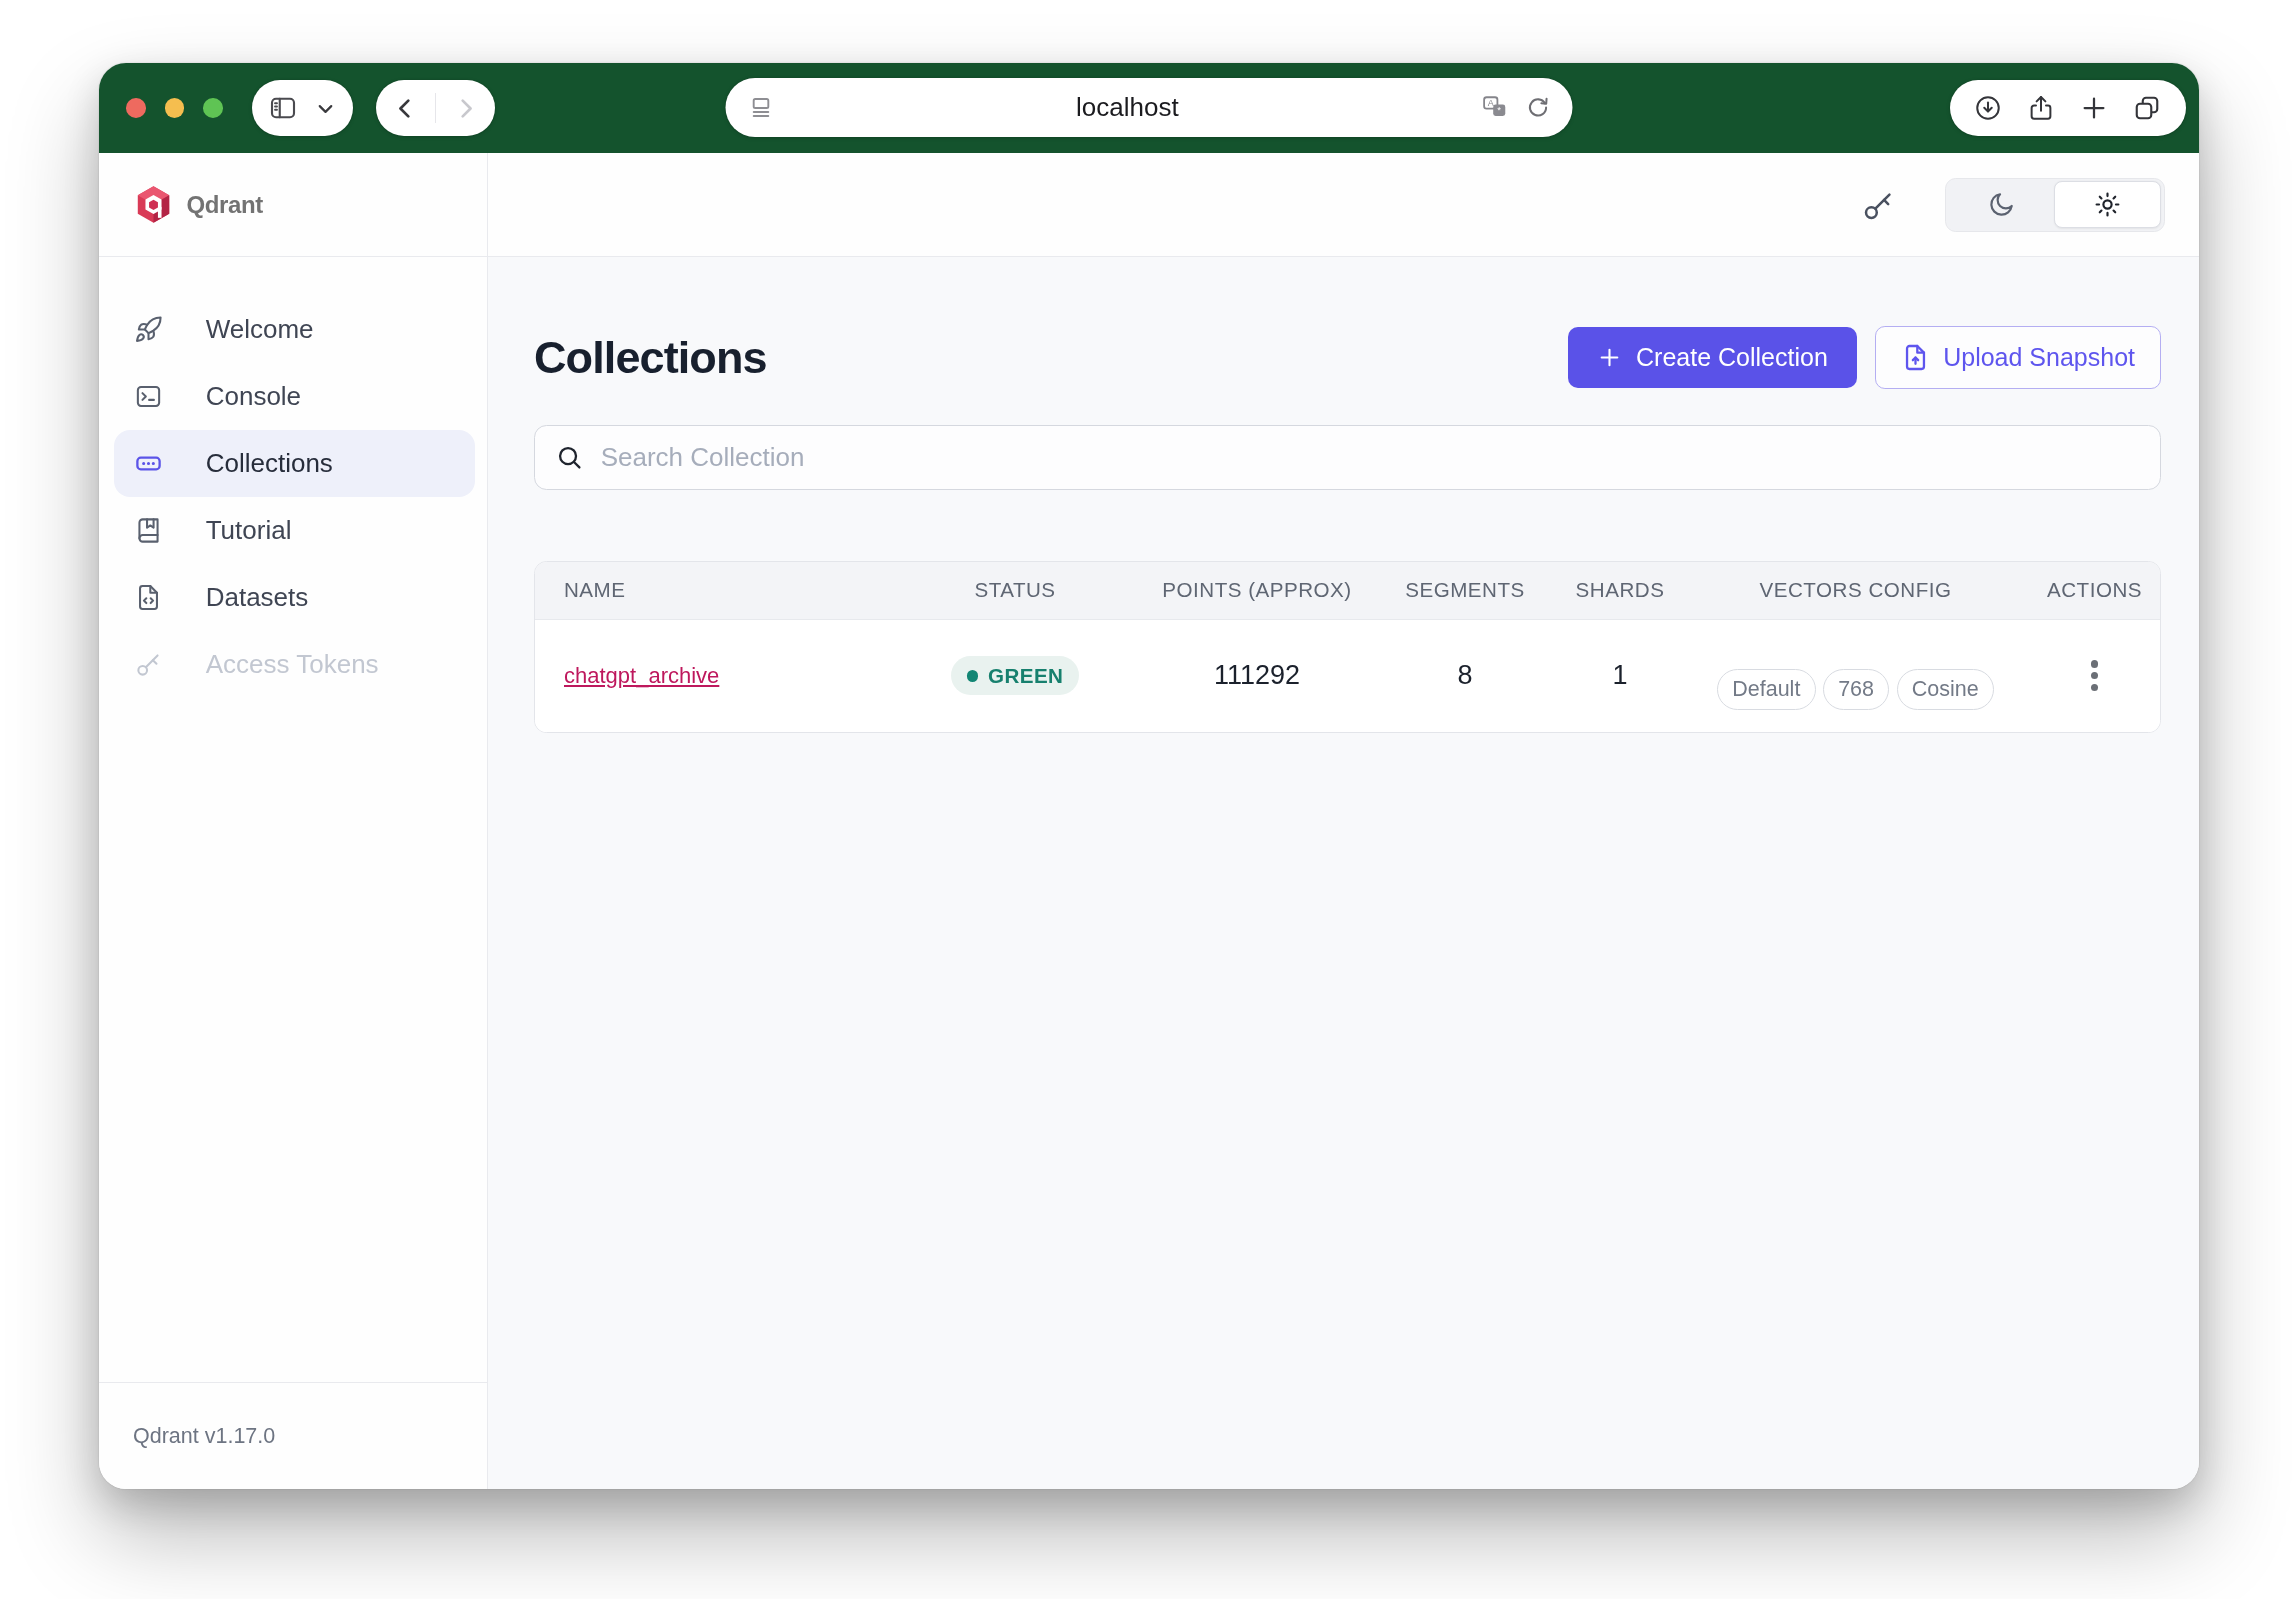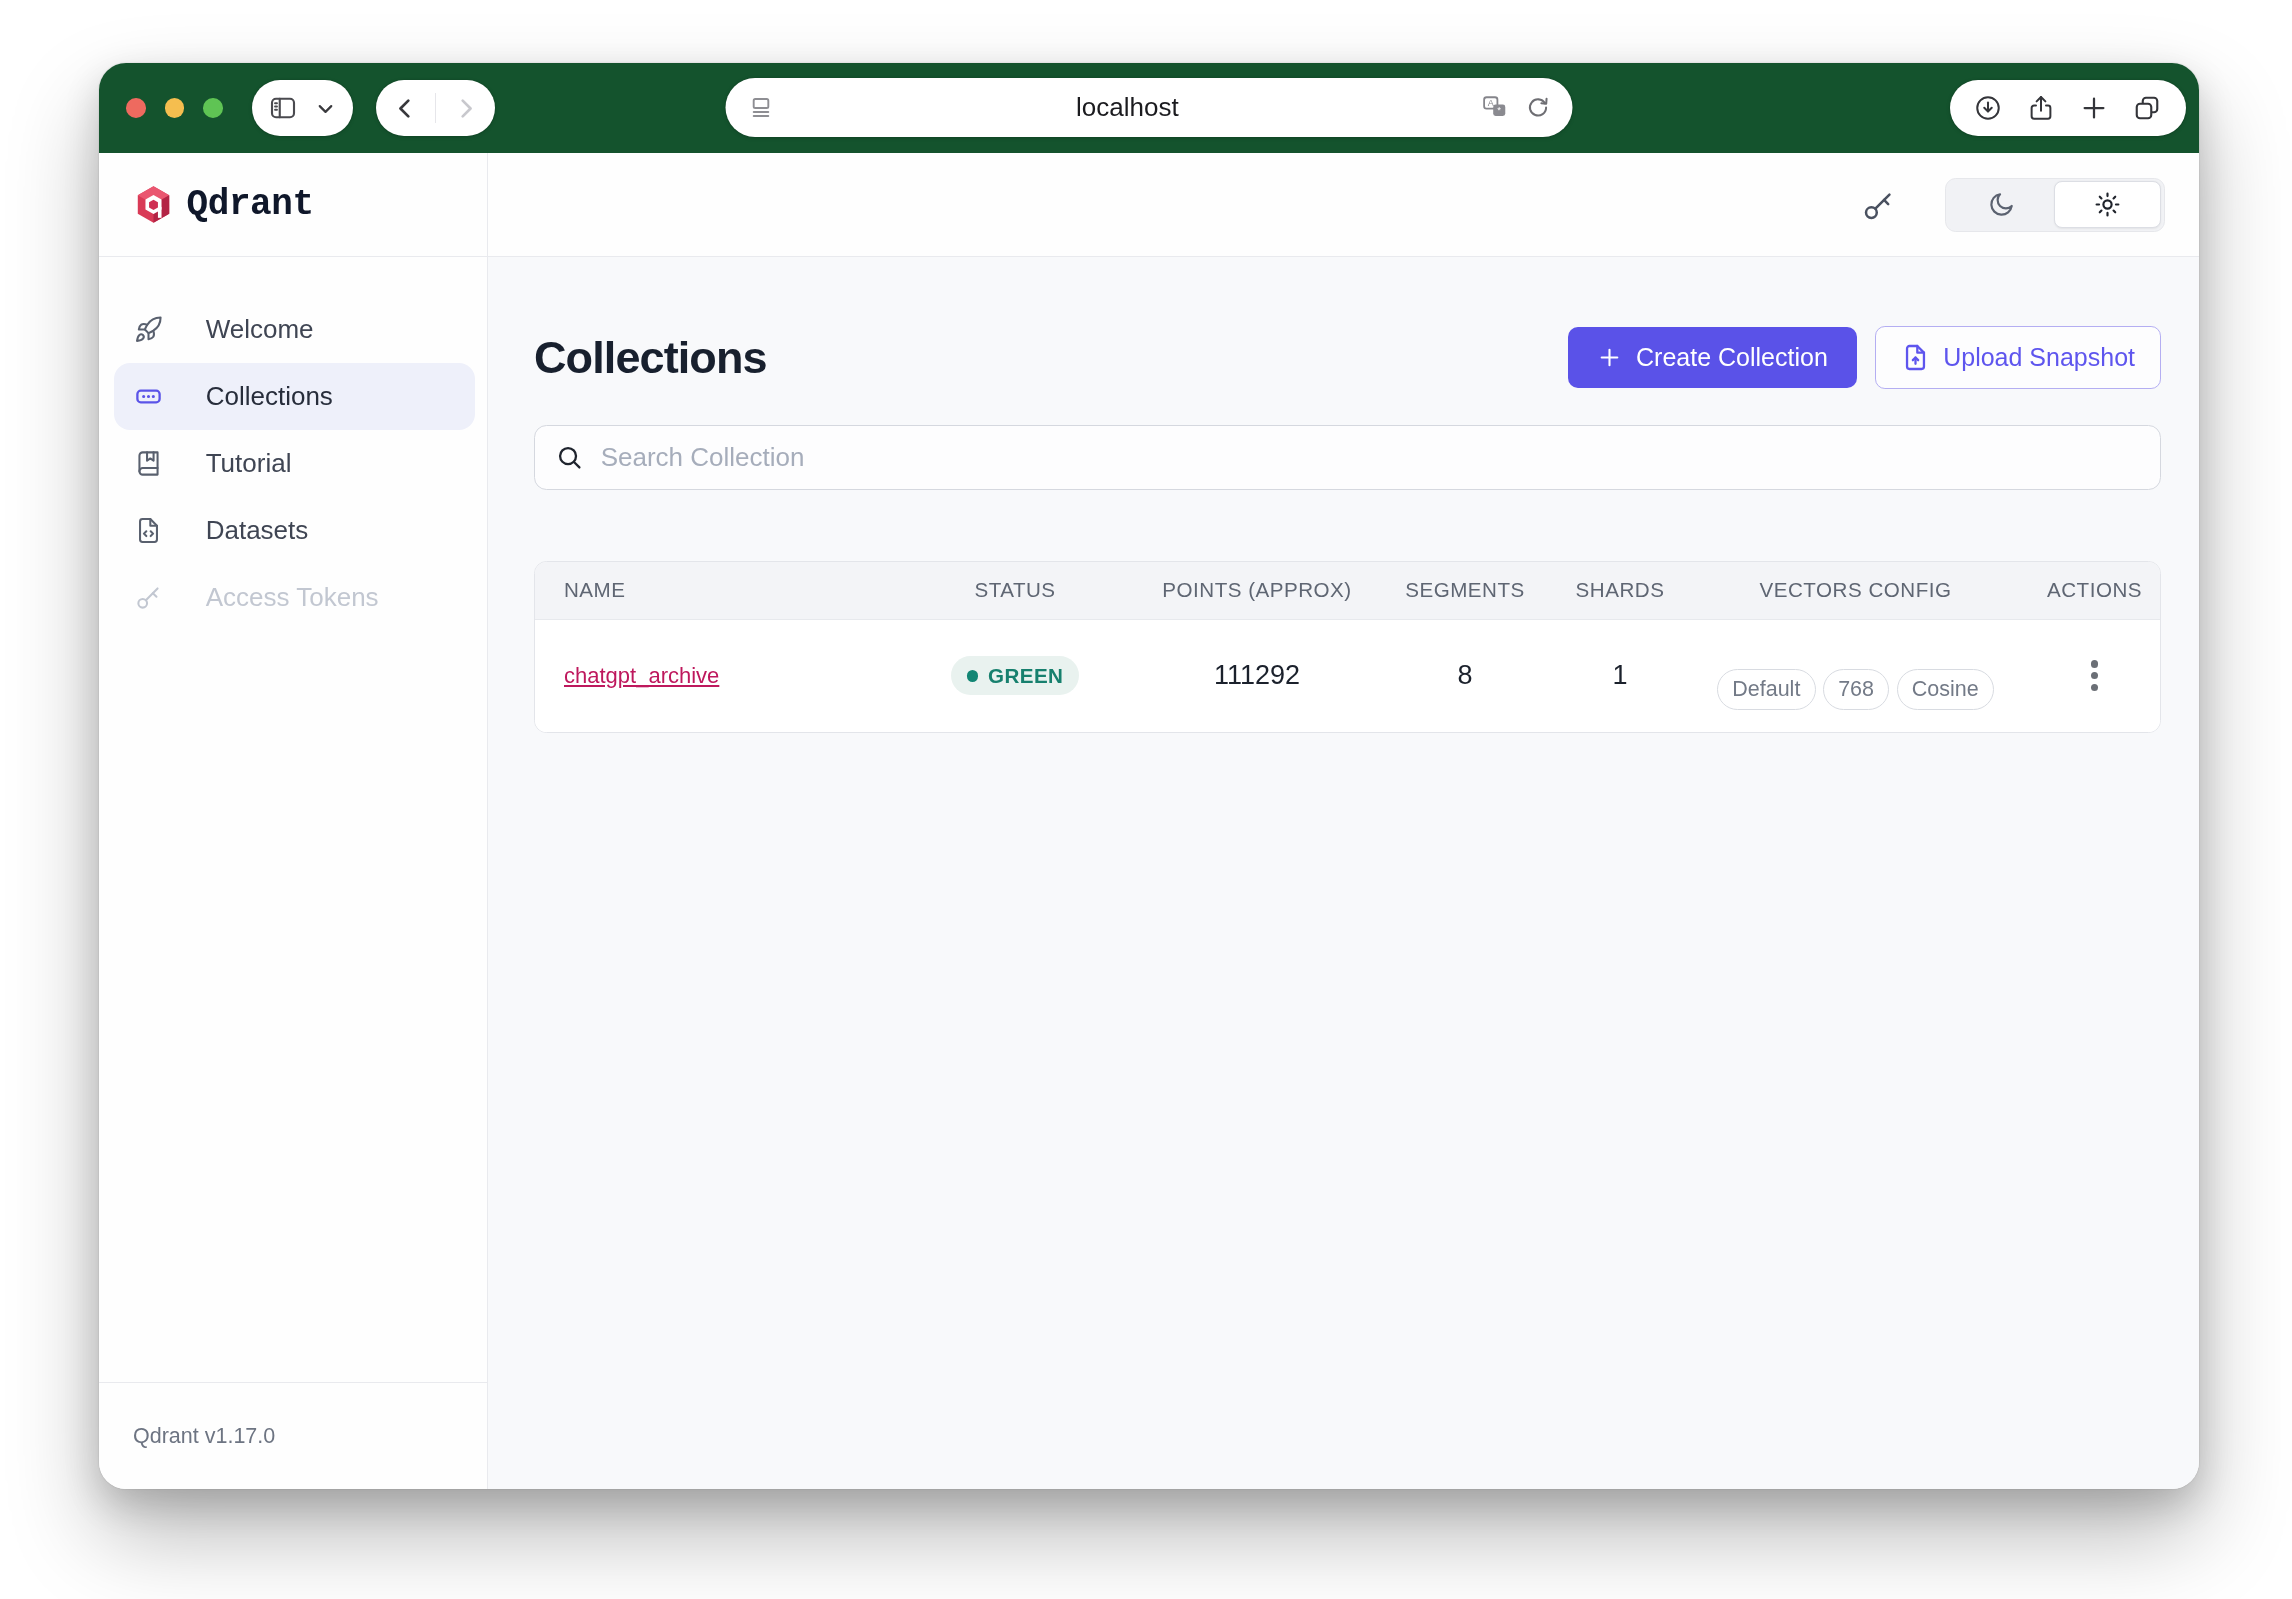"Qdrant" .brand-name { color: #0f172a -> #737373; font-family: Liberation Mono, monospace -> none; font-size: 36px -> 24px }
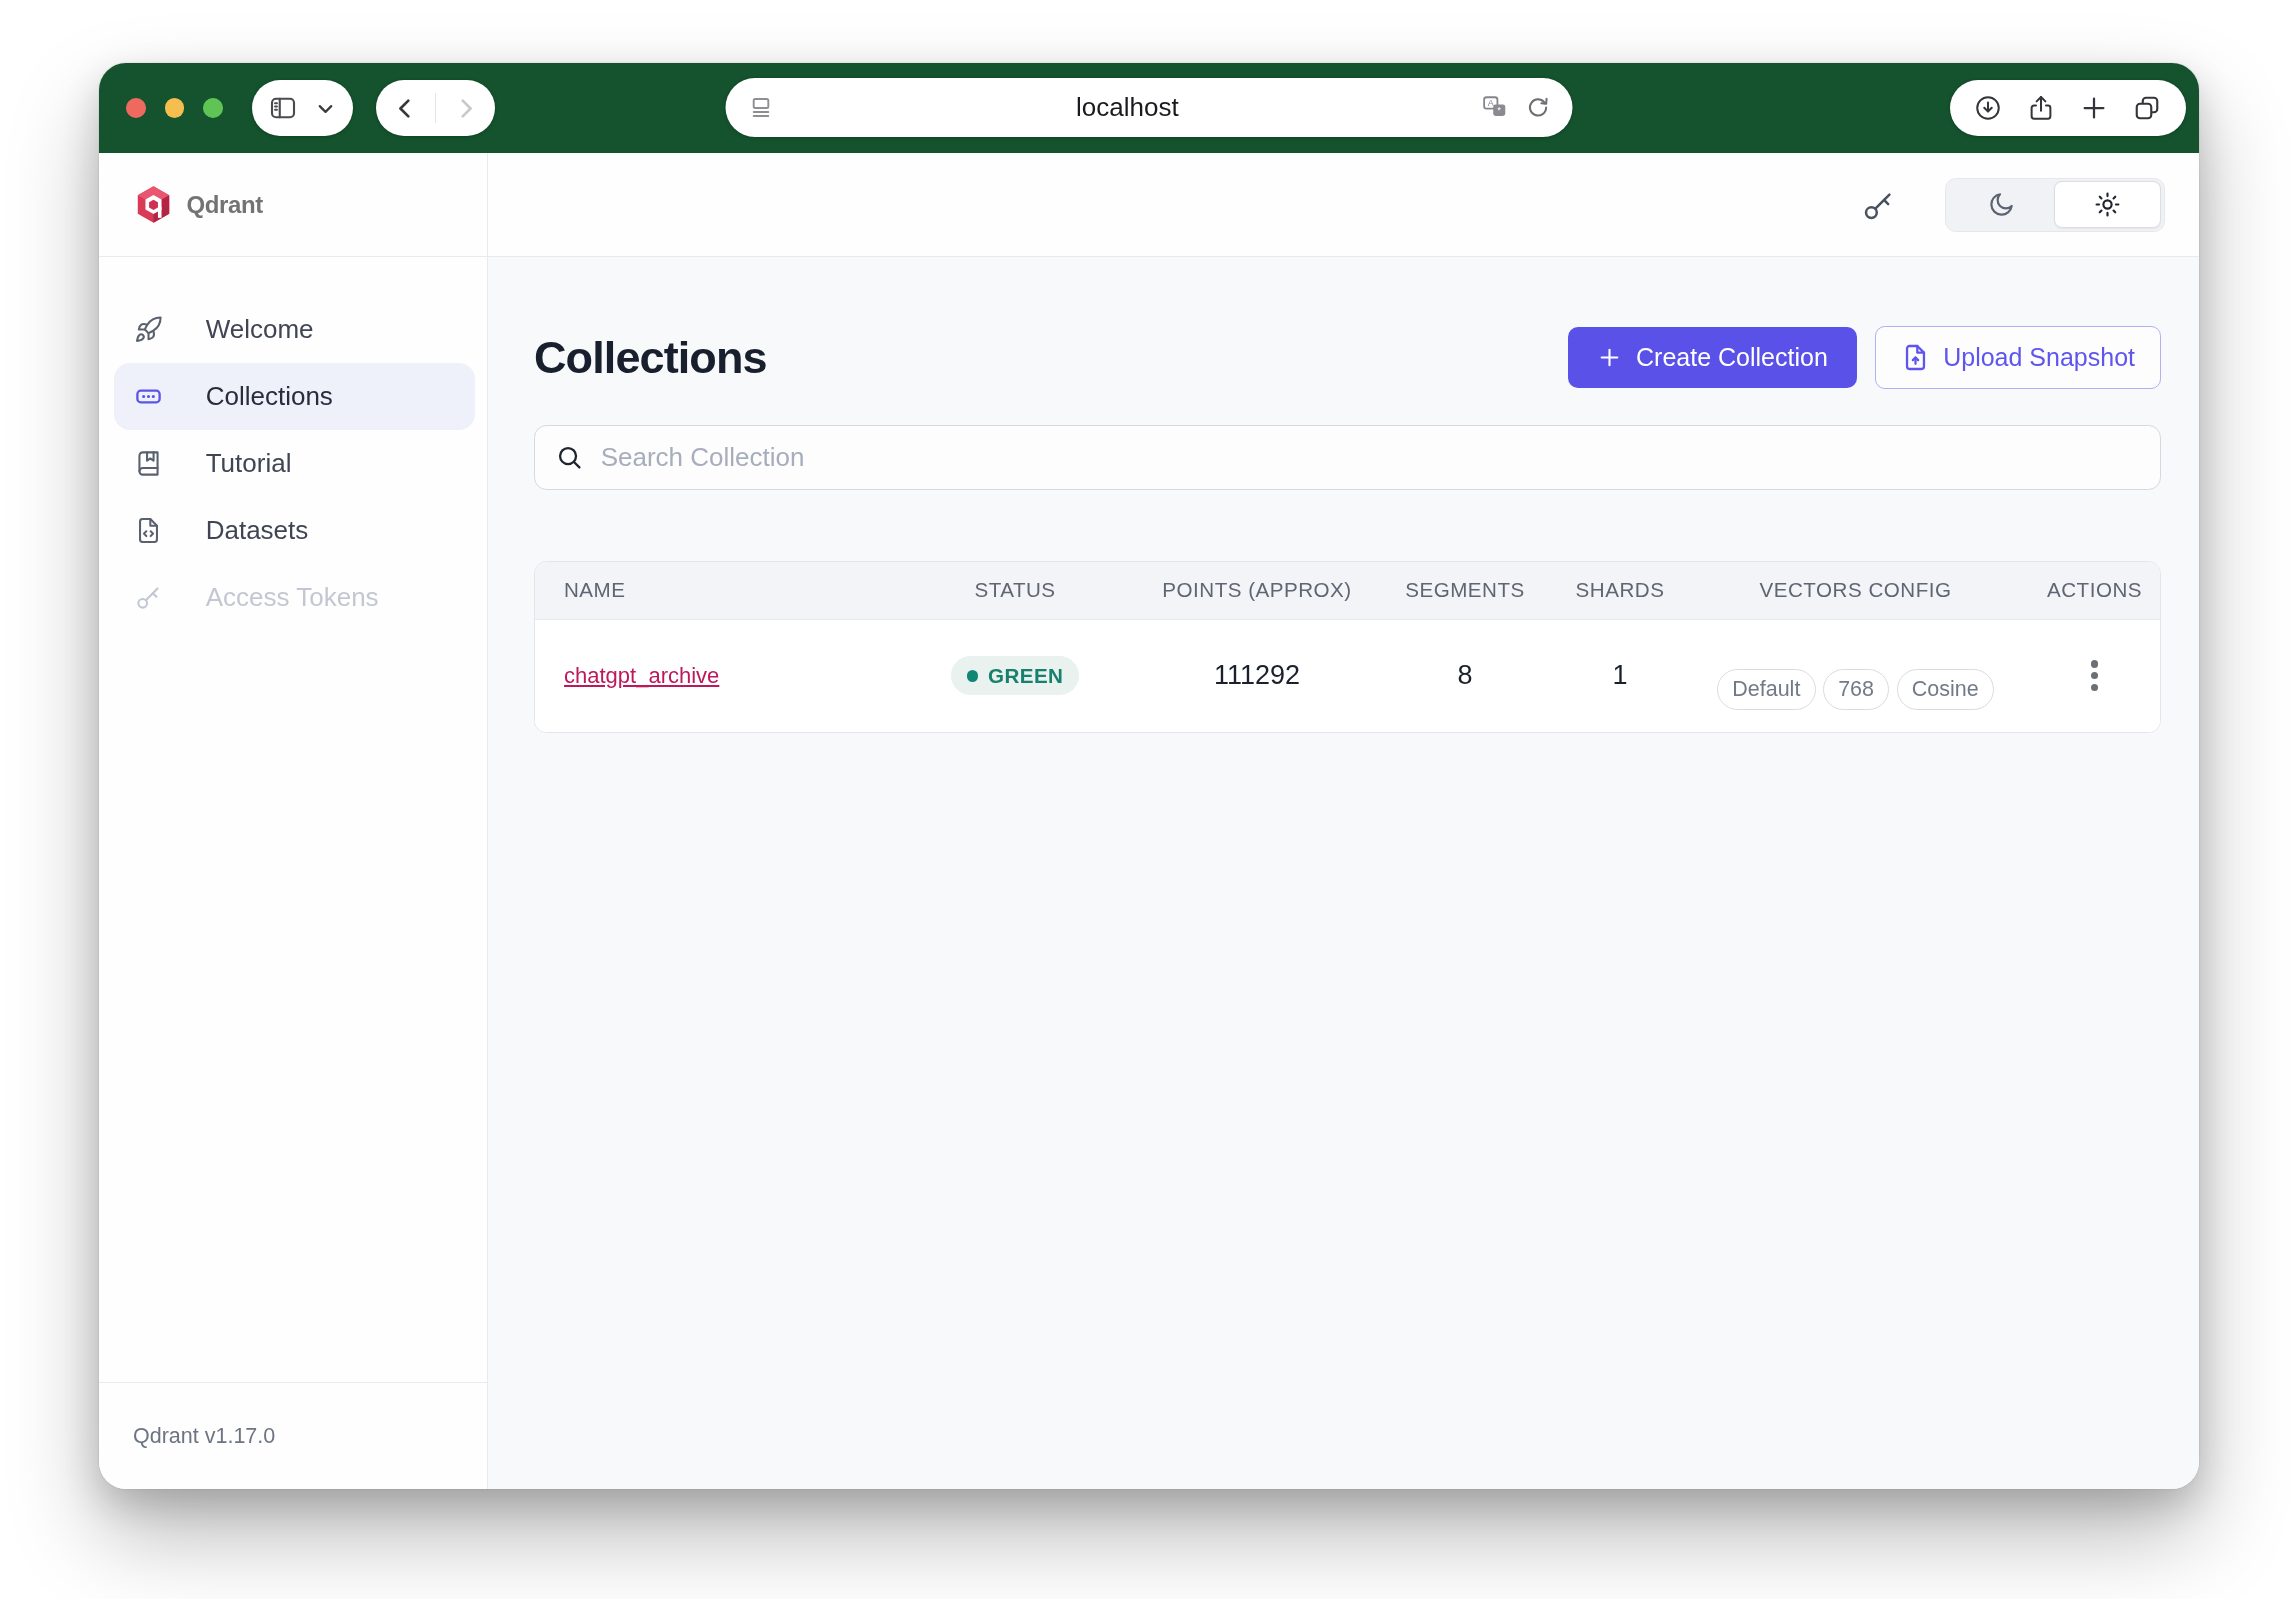"Console" div.nav-item { html: none -> <div> <span> <svg> <rect></rect> <polyline></polyline> <line></line> </svg> </span> <span>Console</span> </div> }
